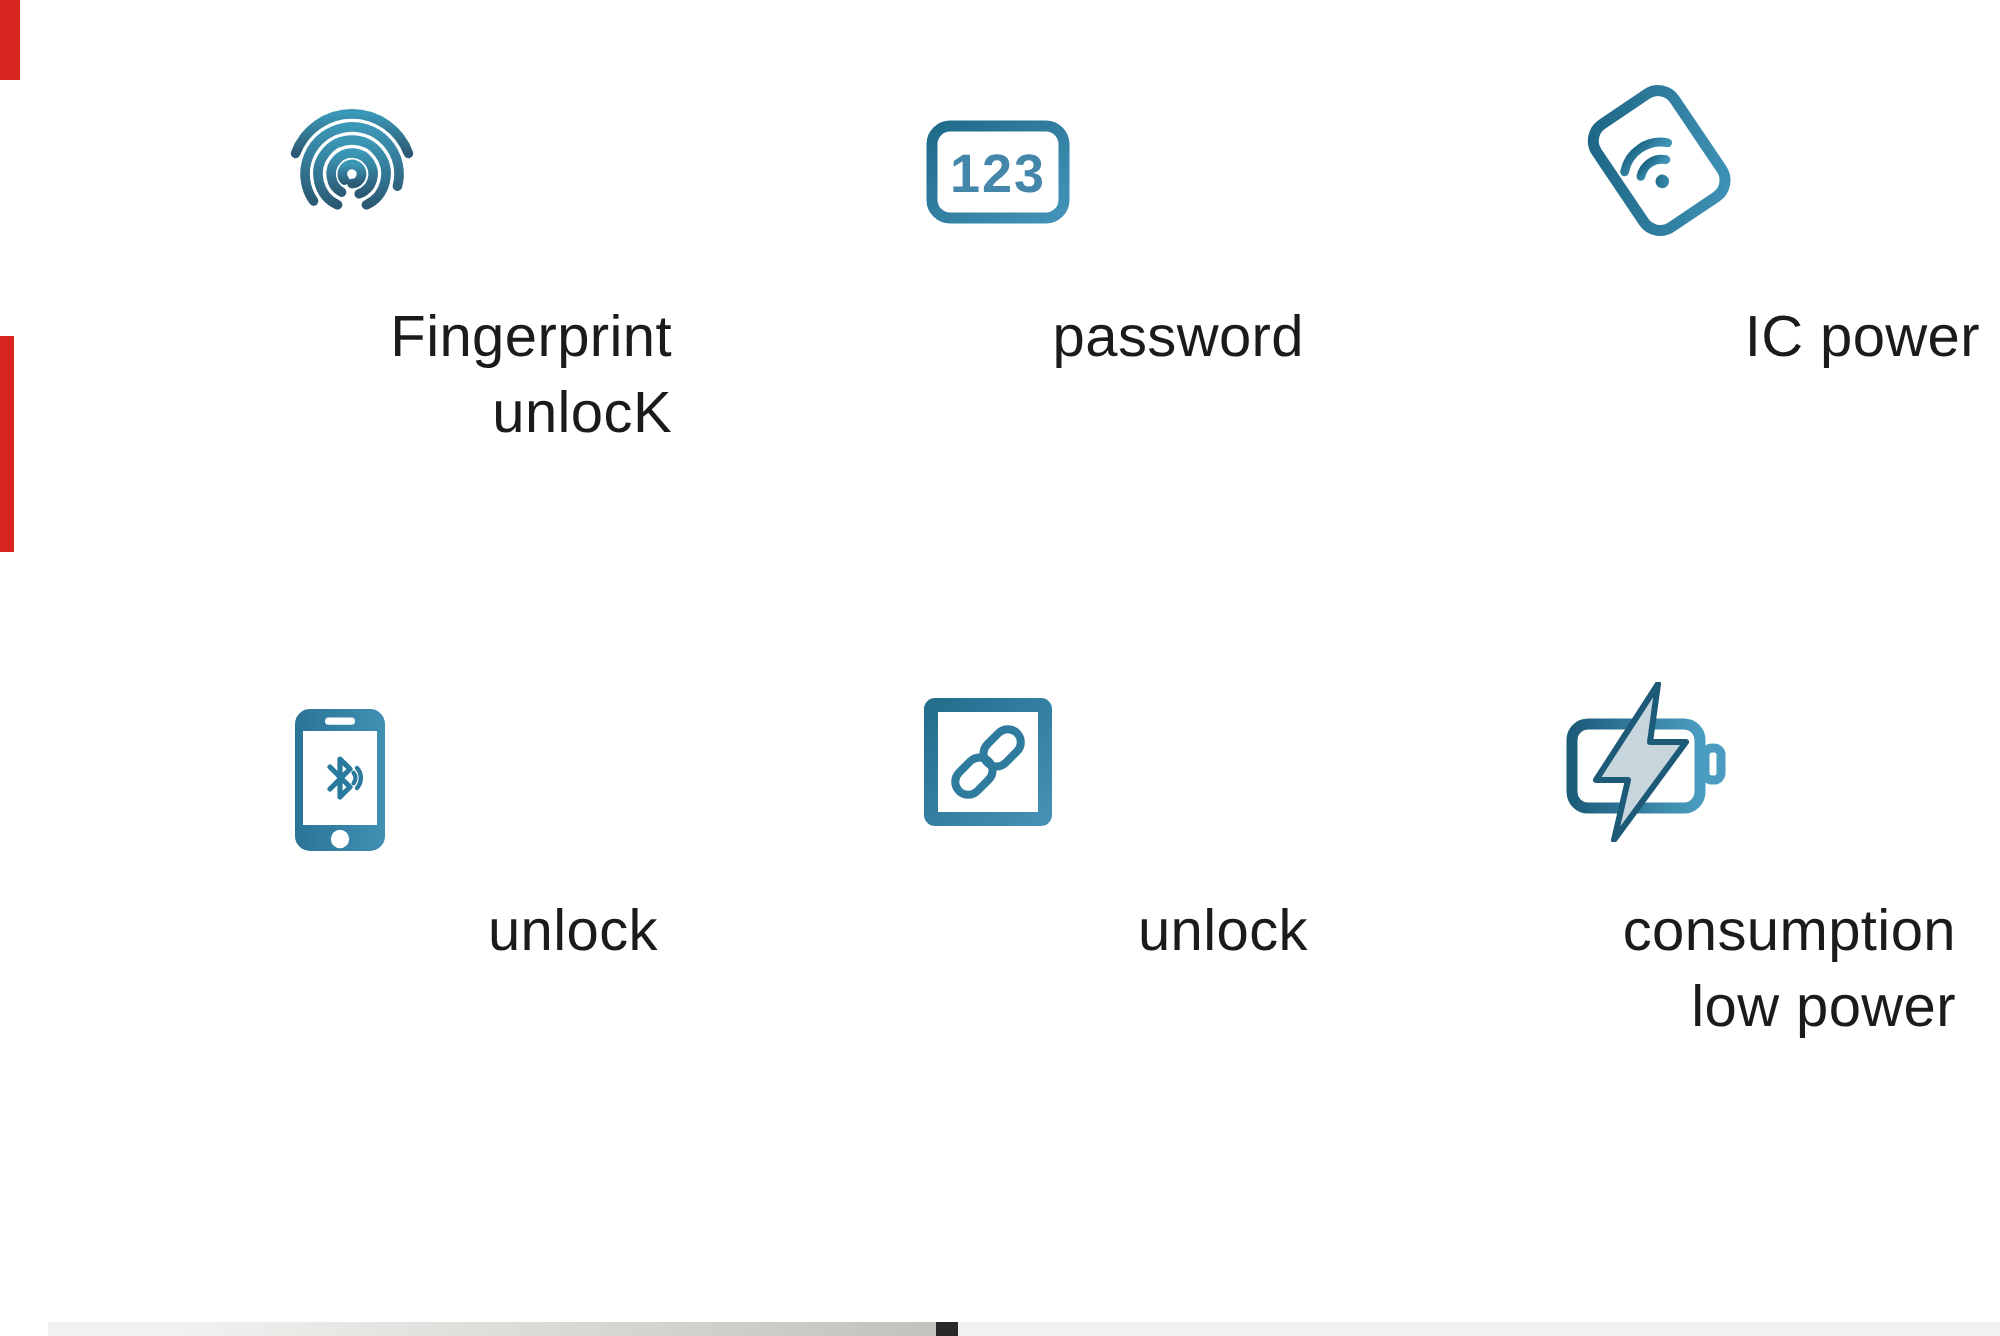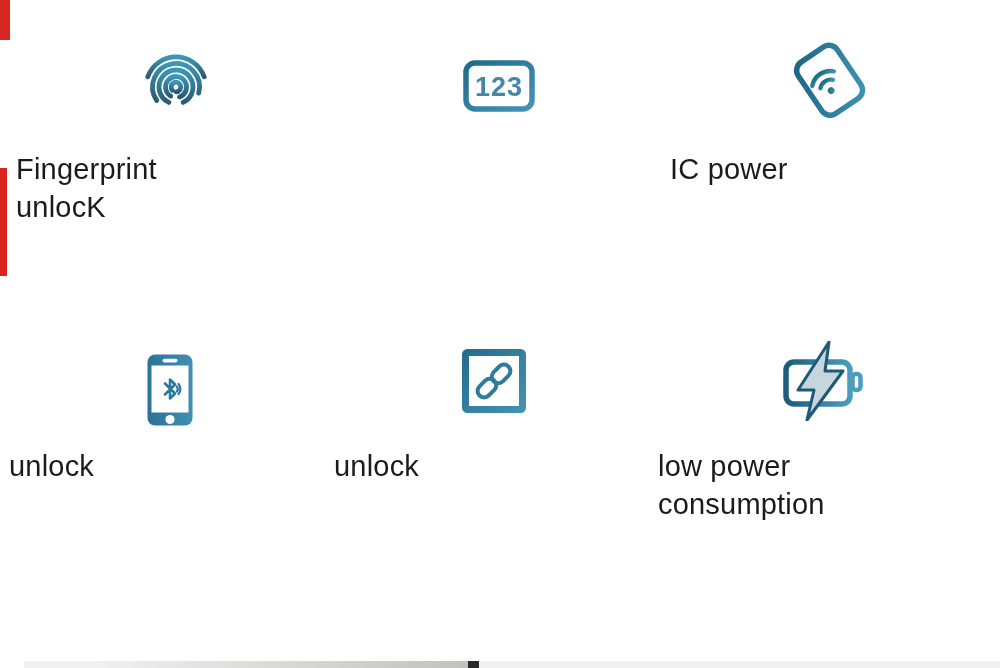"Fingerprint" .feature-label { text-align: left -> right }
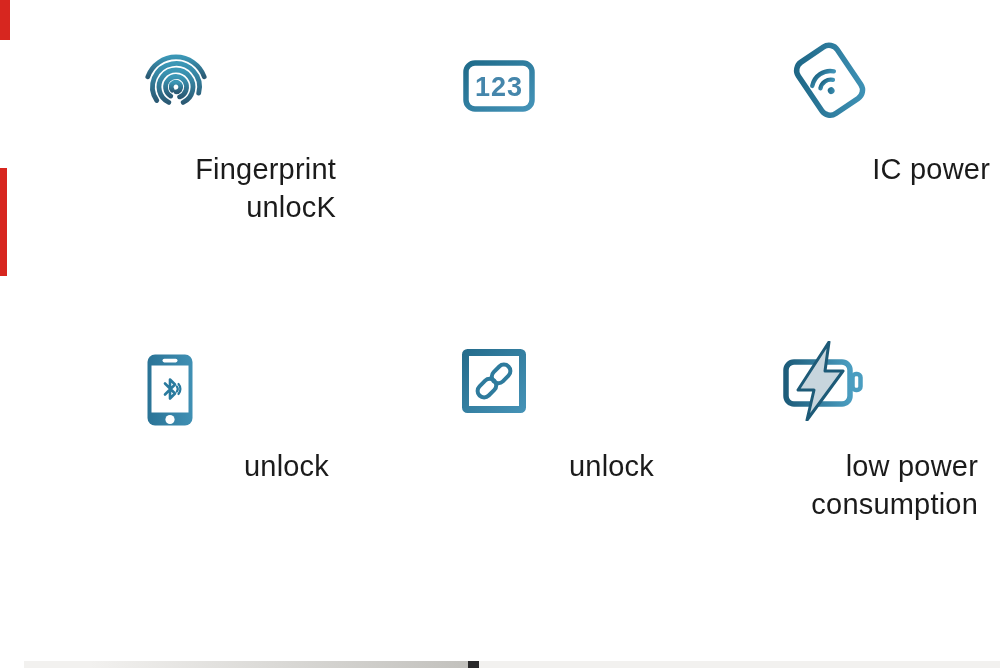"password" div { html: none -> <div>password</div> }
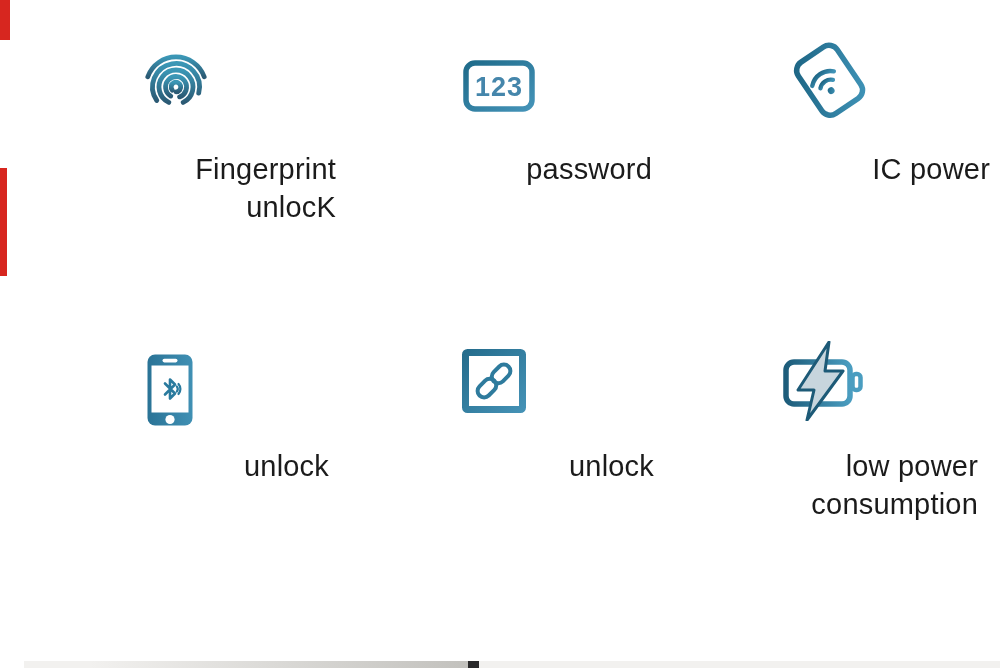"low power" div { order: before "consumption" -> after "consumption" }
